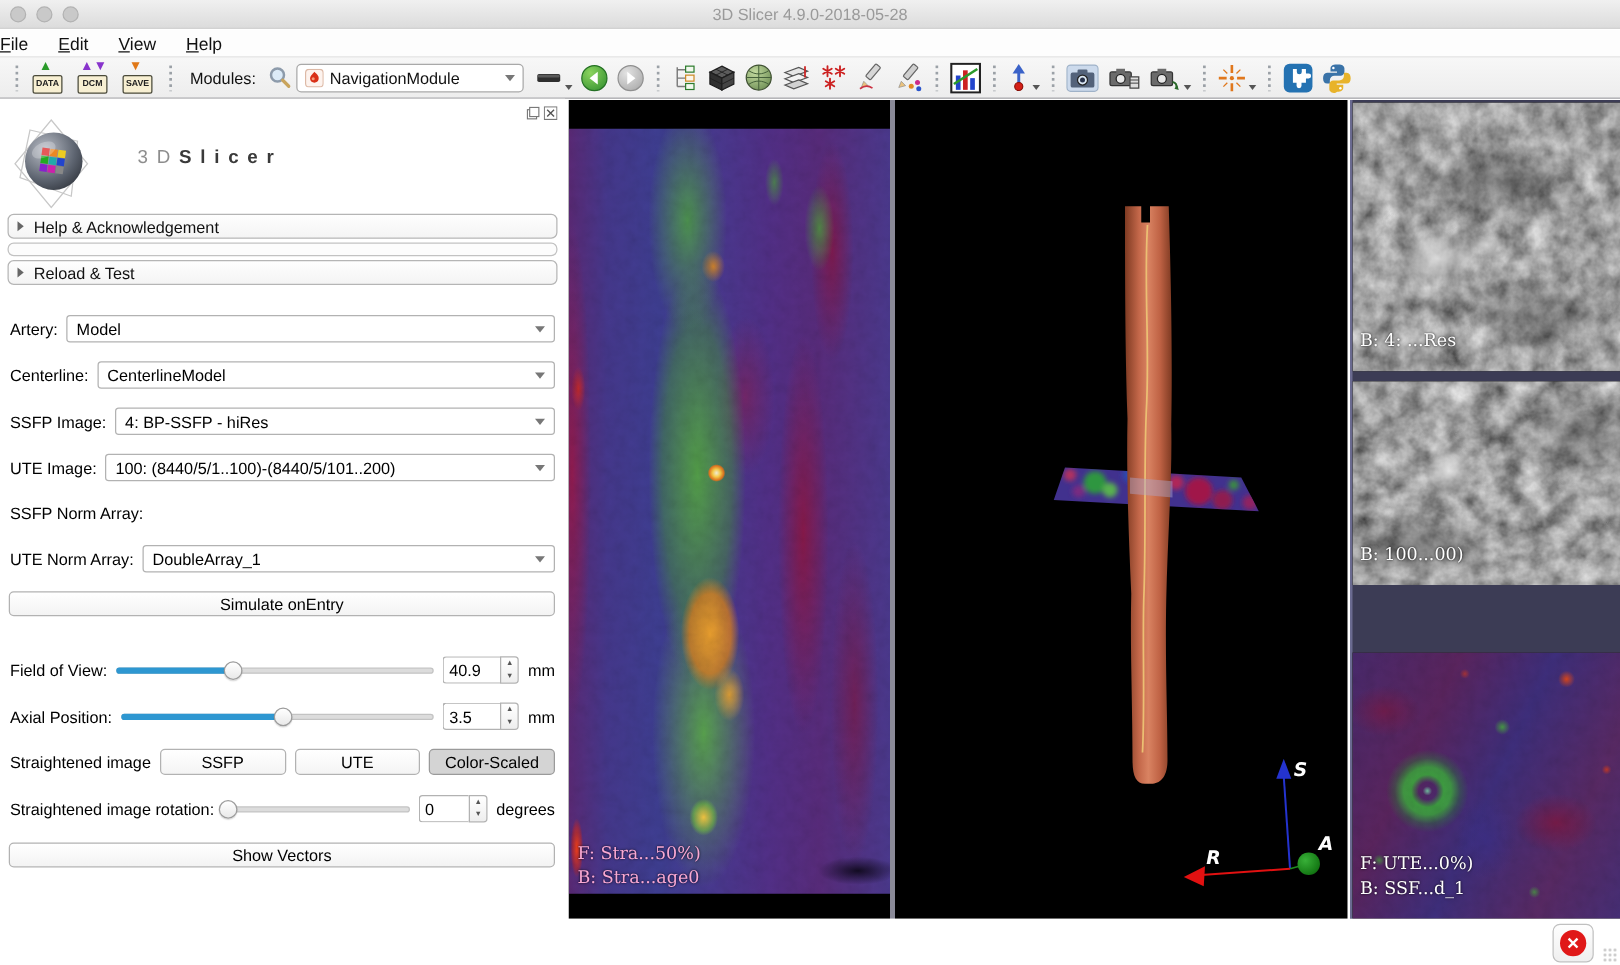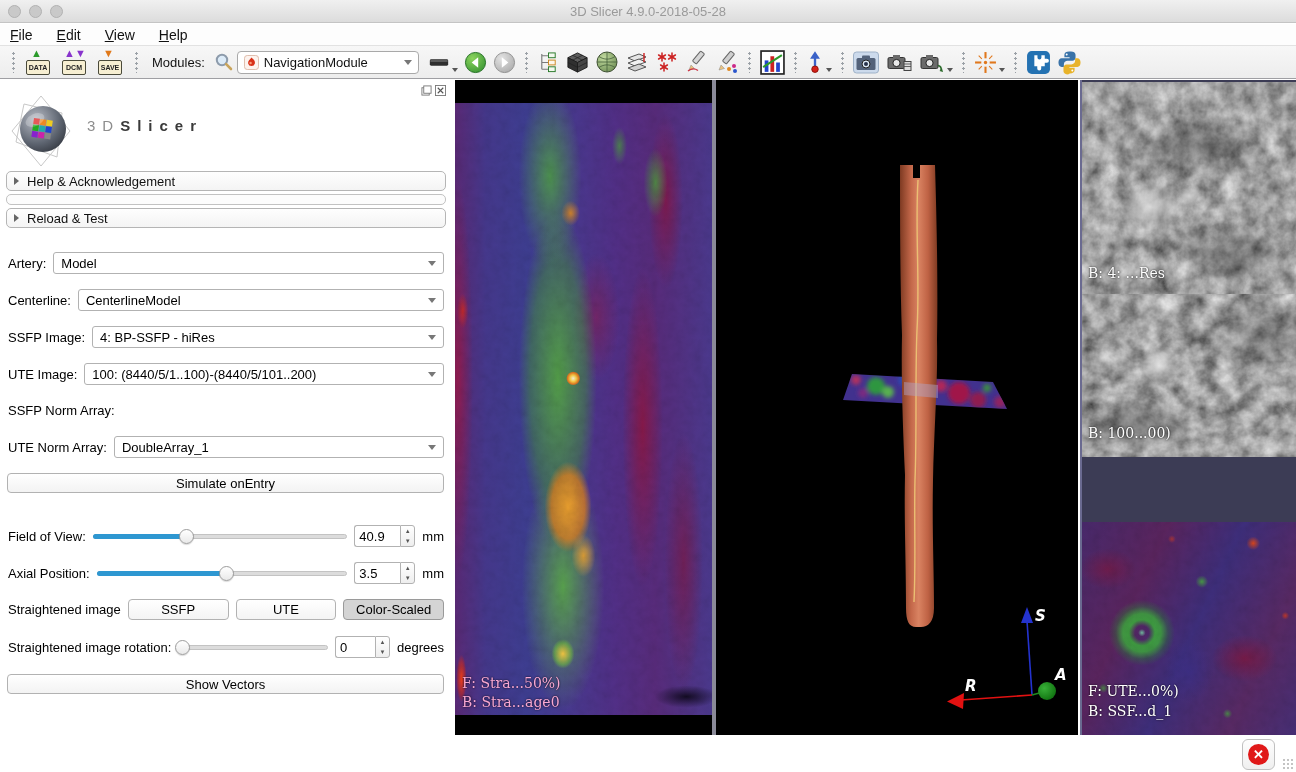"File" .menubar { padding-left: 10px -> none }
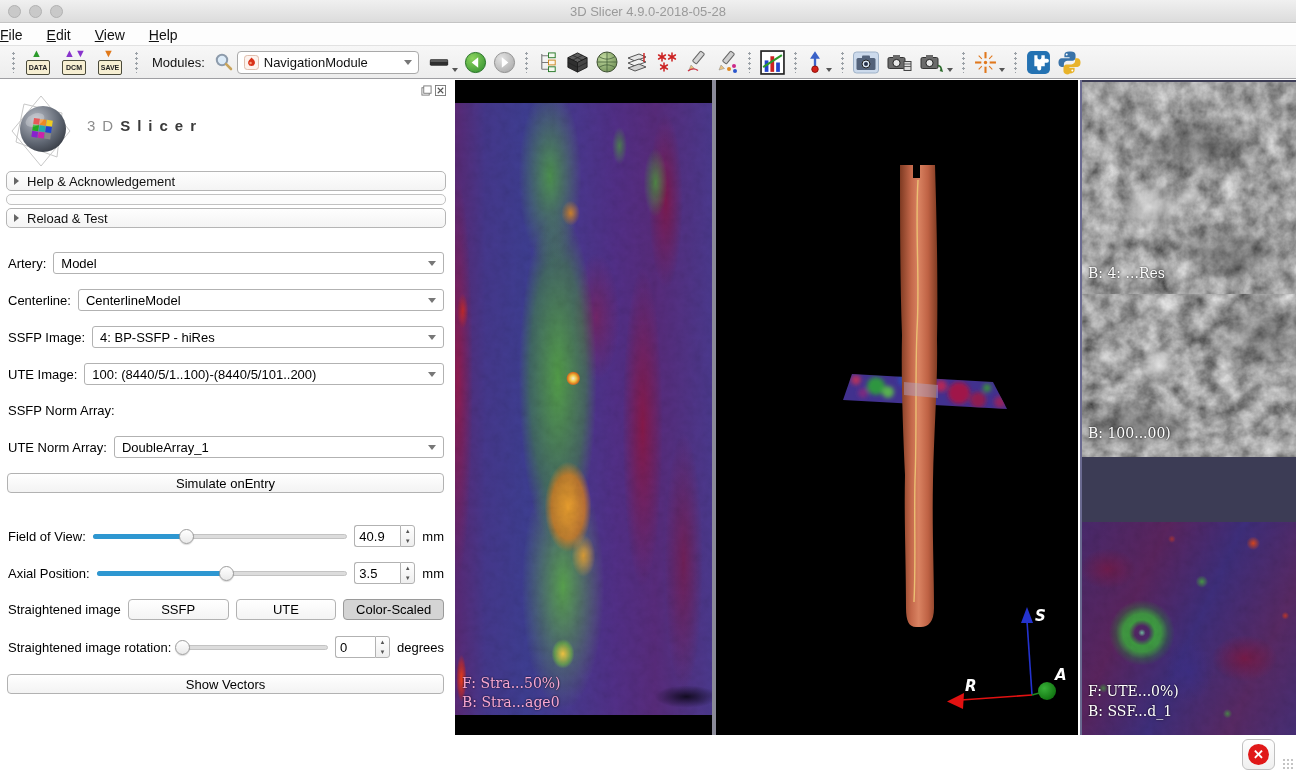"3DSlicer" .logo-text { margin-left: 9px -> 32px }
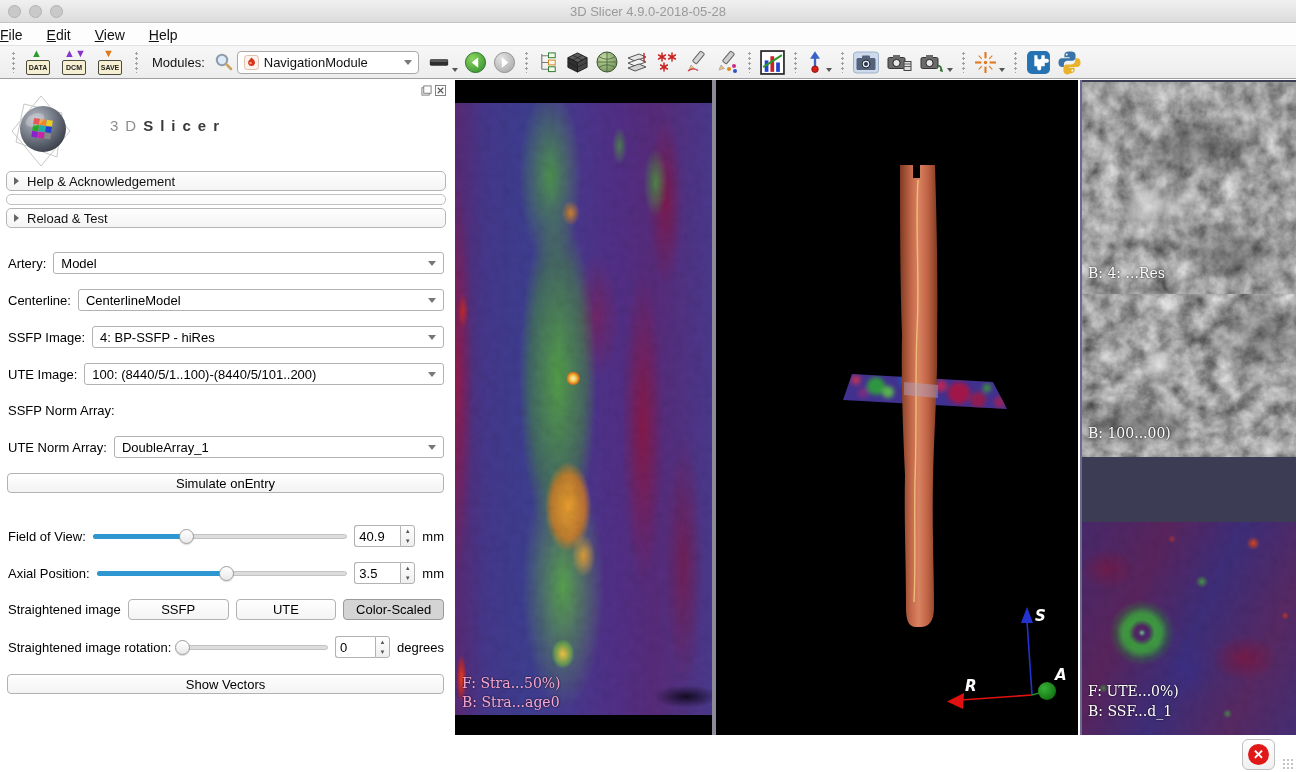"B: 100...00)" div.side-panel { top: 214px -> 225px }
